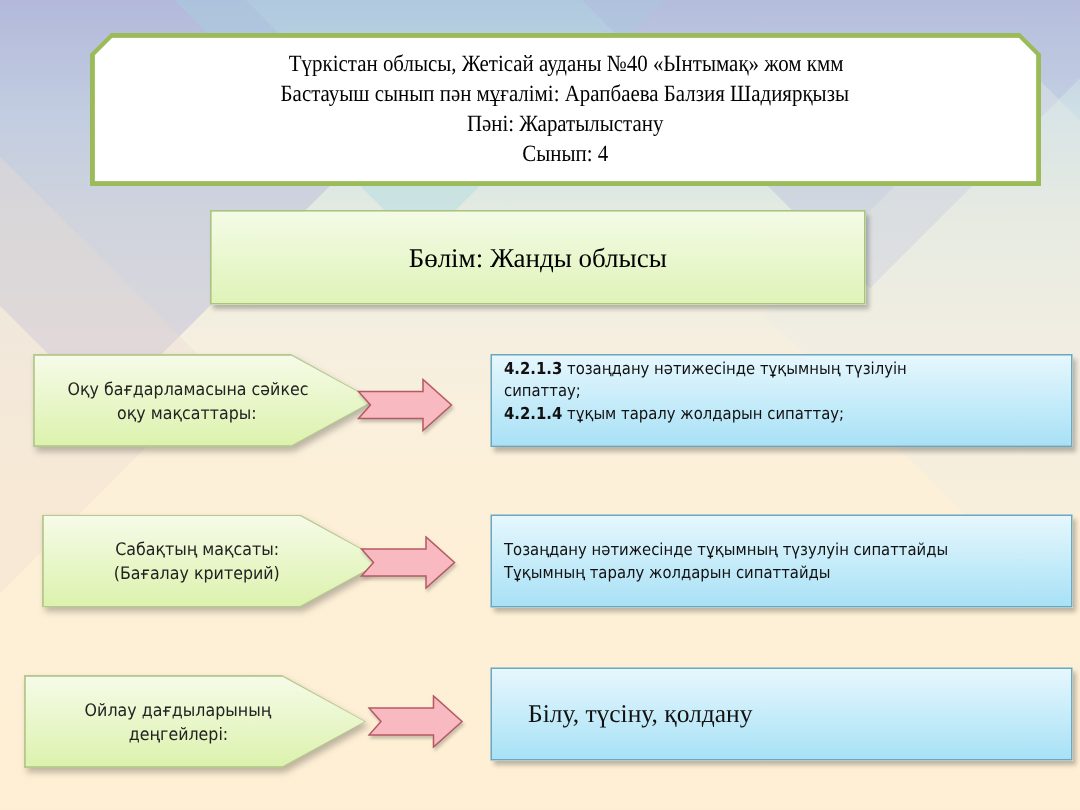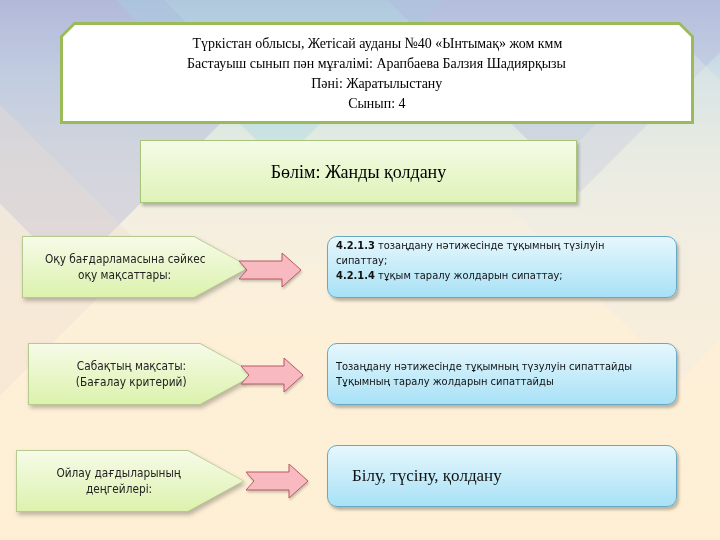"Бөлім: Жанды қолдану" div { text: қолдану -> облысы }
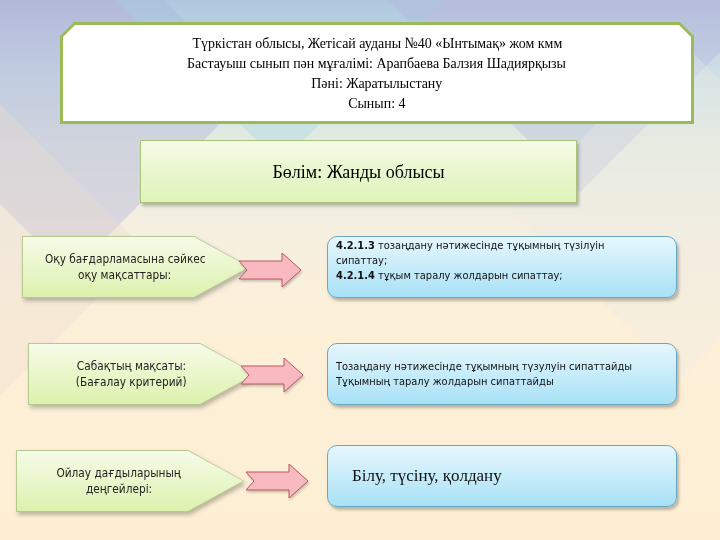"4.2.1.3 тозаңдану нәтижесінде тұқымның" .blue { border-radius: 10px -> 0; width: 350px -> 388px }
